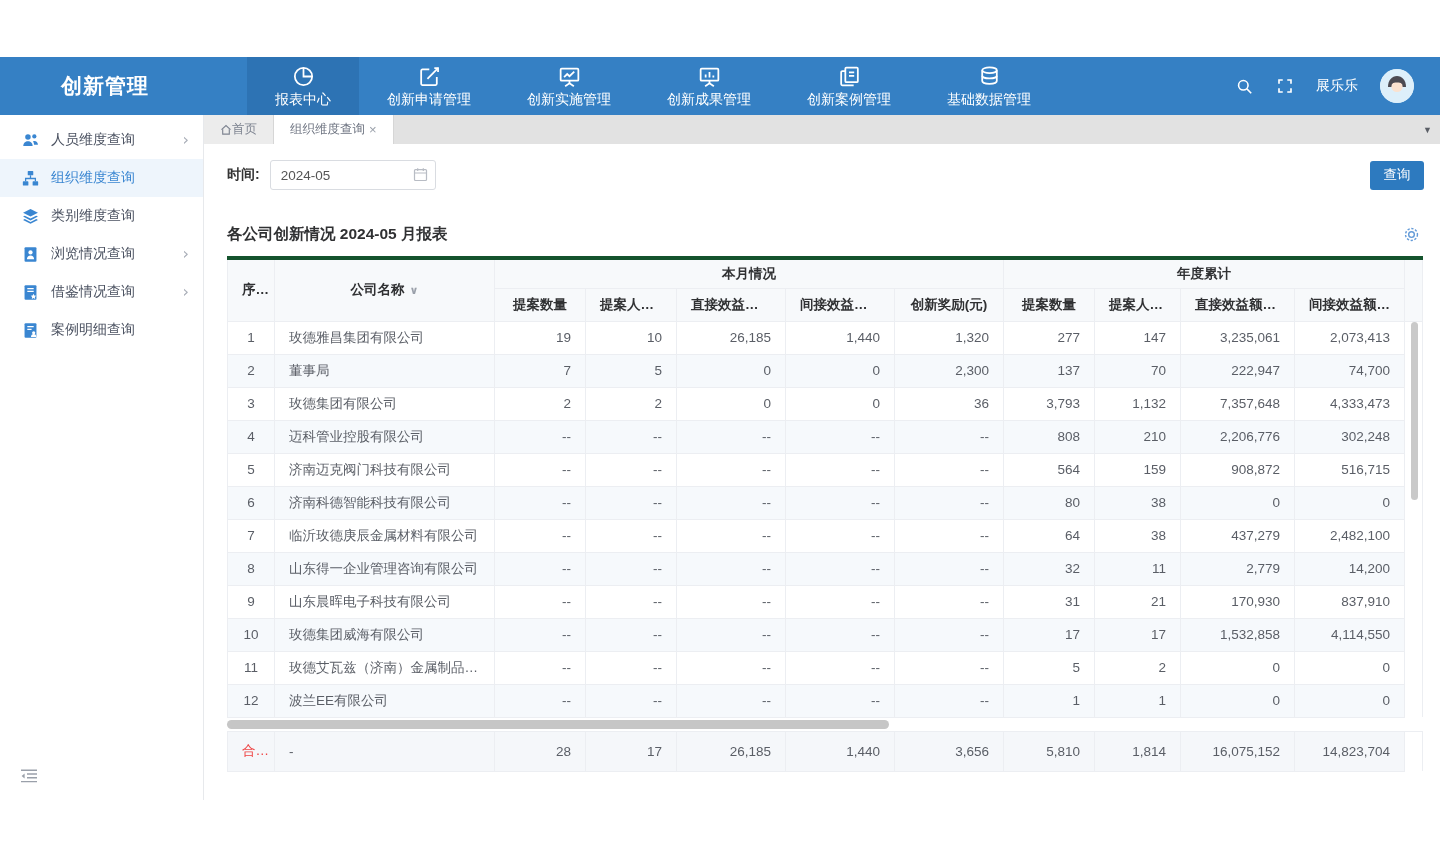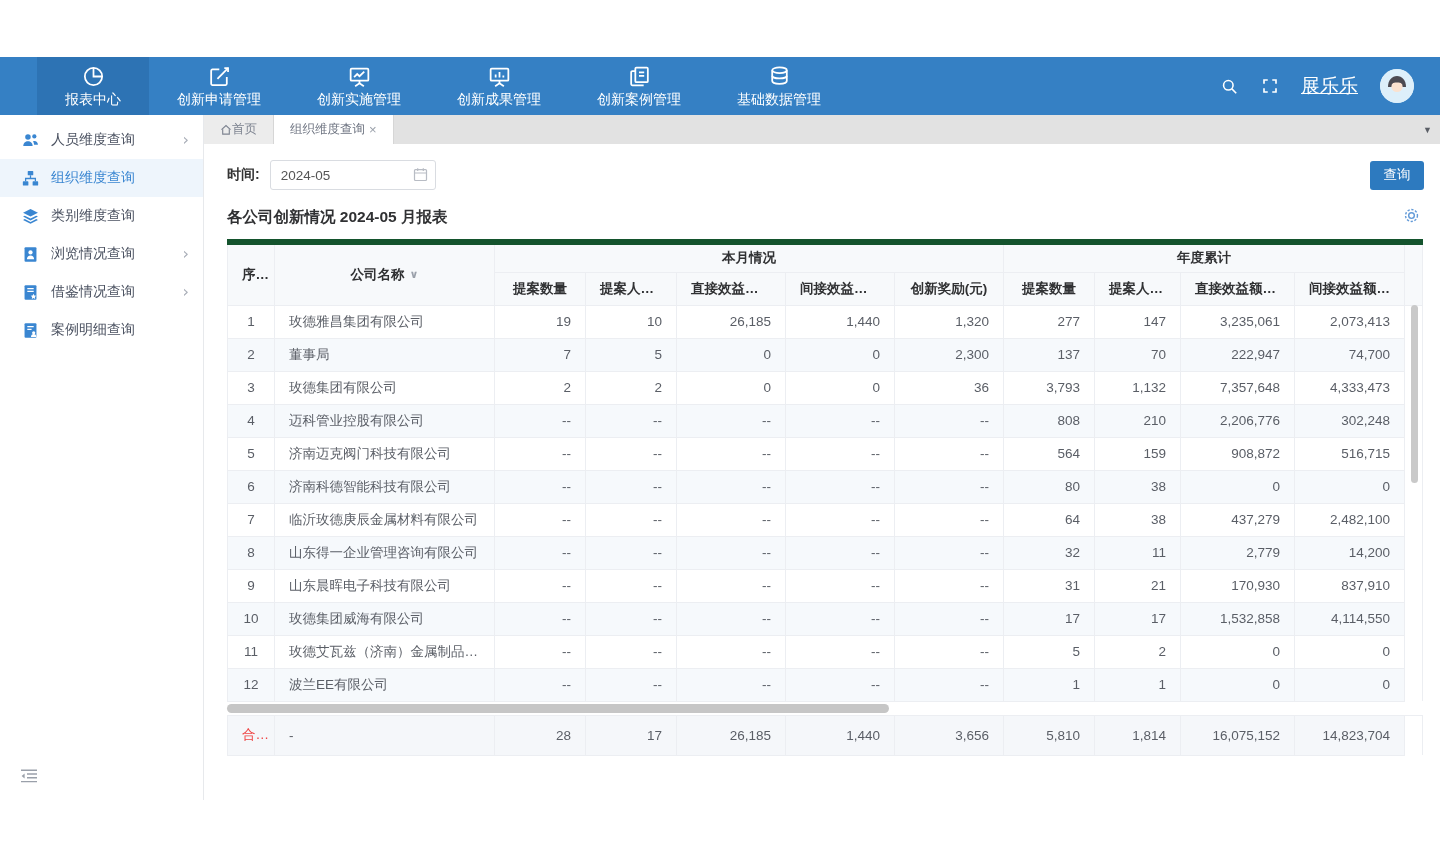"创新管理" div.brand { html: none -> <div>创新管理</div> }
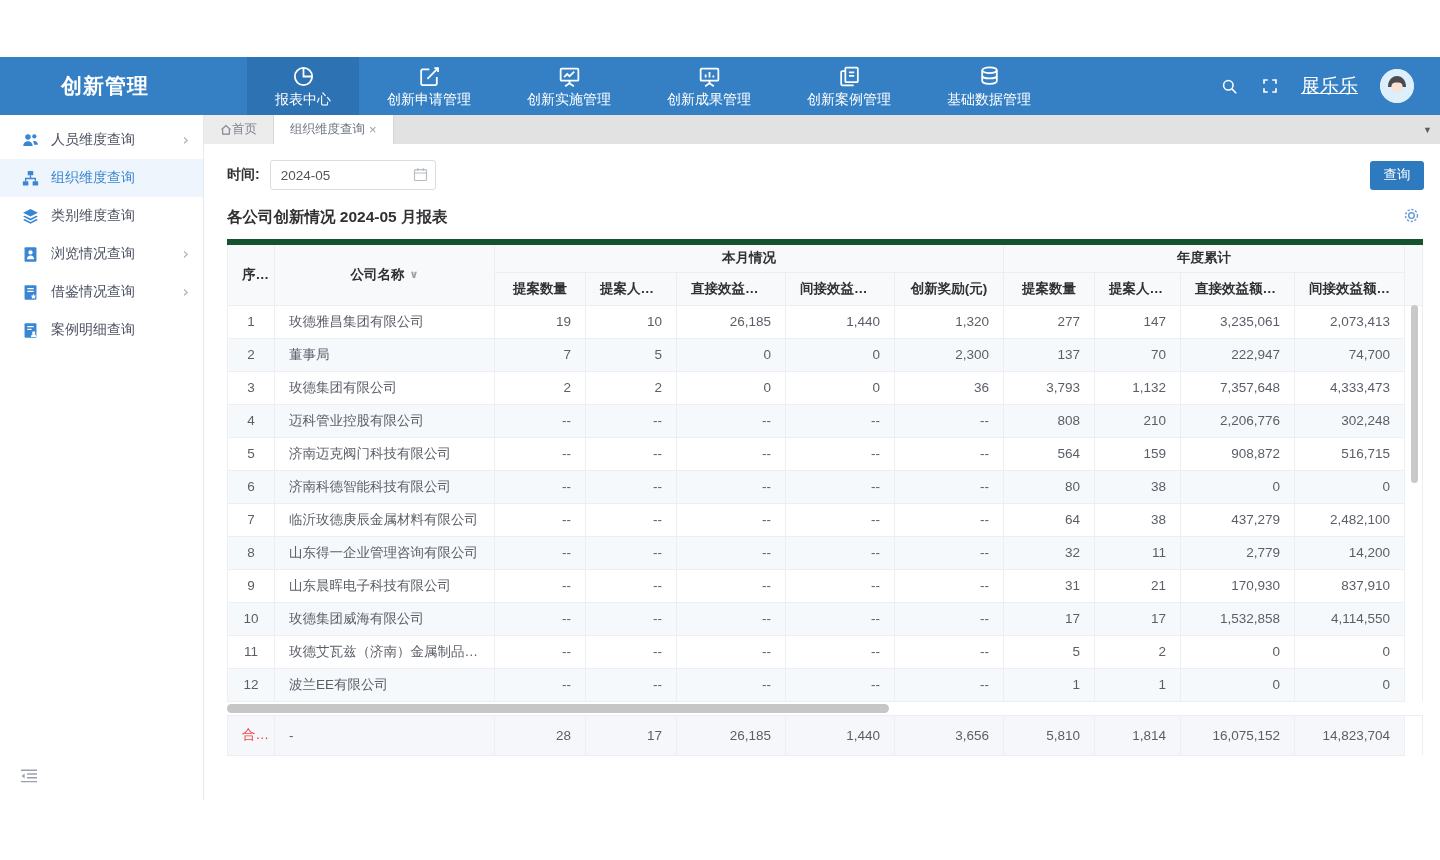"展乐乐" .nav-user { font-size: 19px -> 14px; text-decoration: underline -> none }
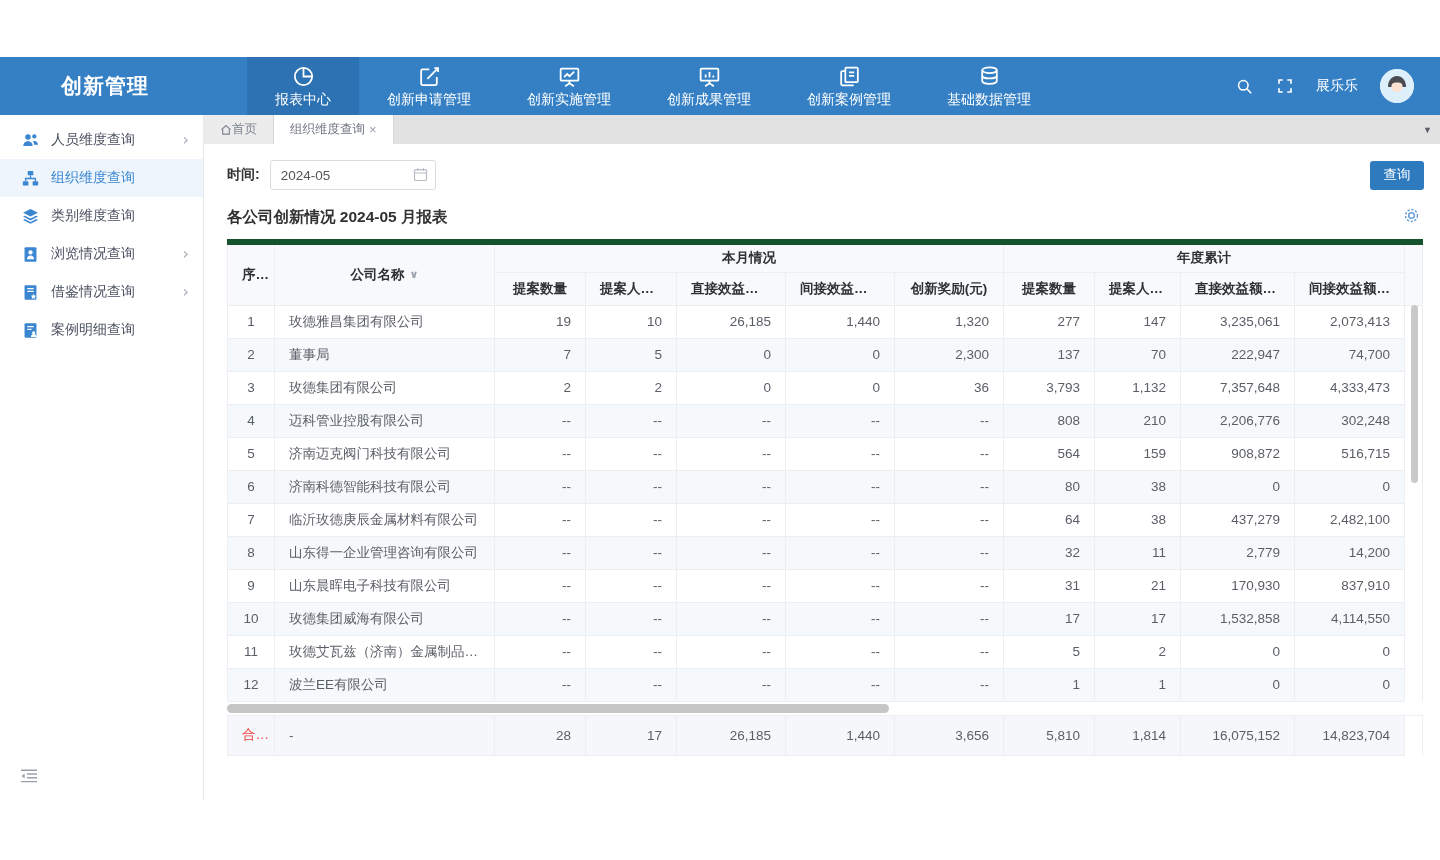"各公司创新情况 2024-05 月报表" .title-row { align-items: flex-start -> center; margin-top: 17px -> 34px }
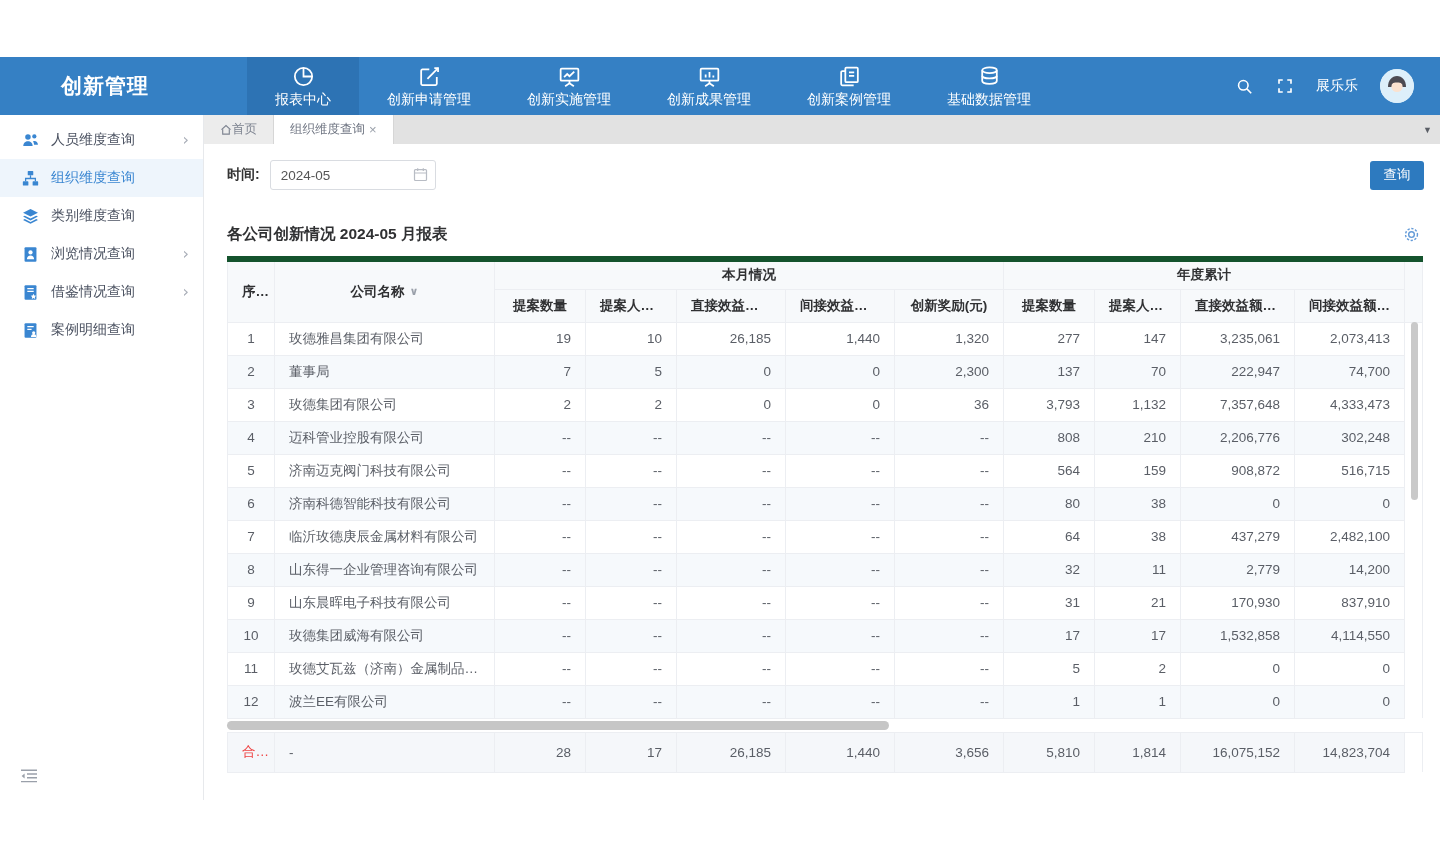"本月情况" table.grid tr.group-row th { border-top: 6px solid #14532d -> 4px solid #14532d }
